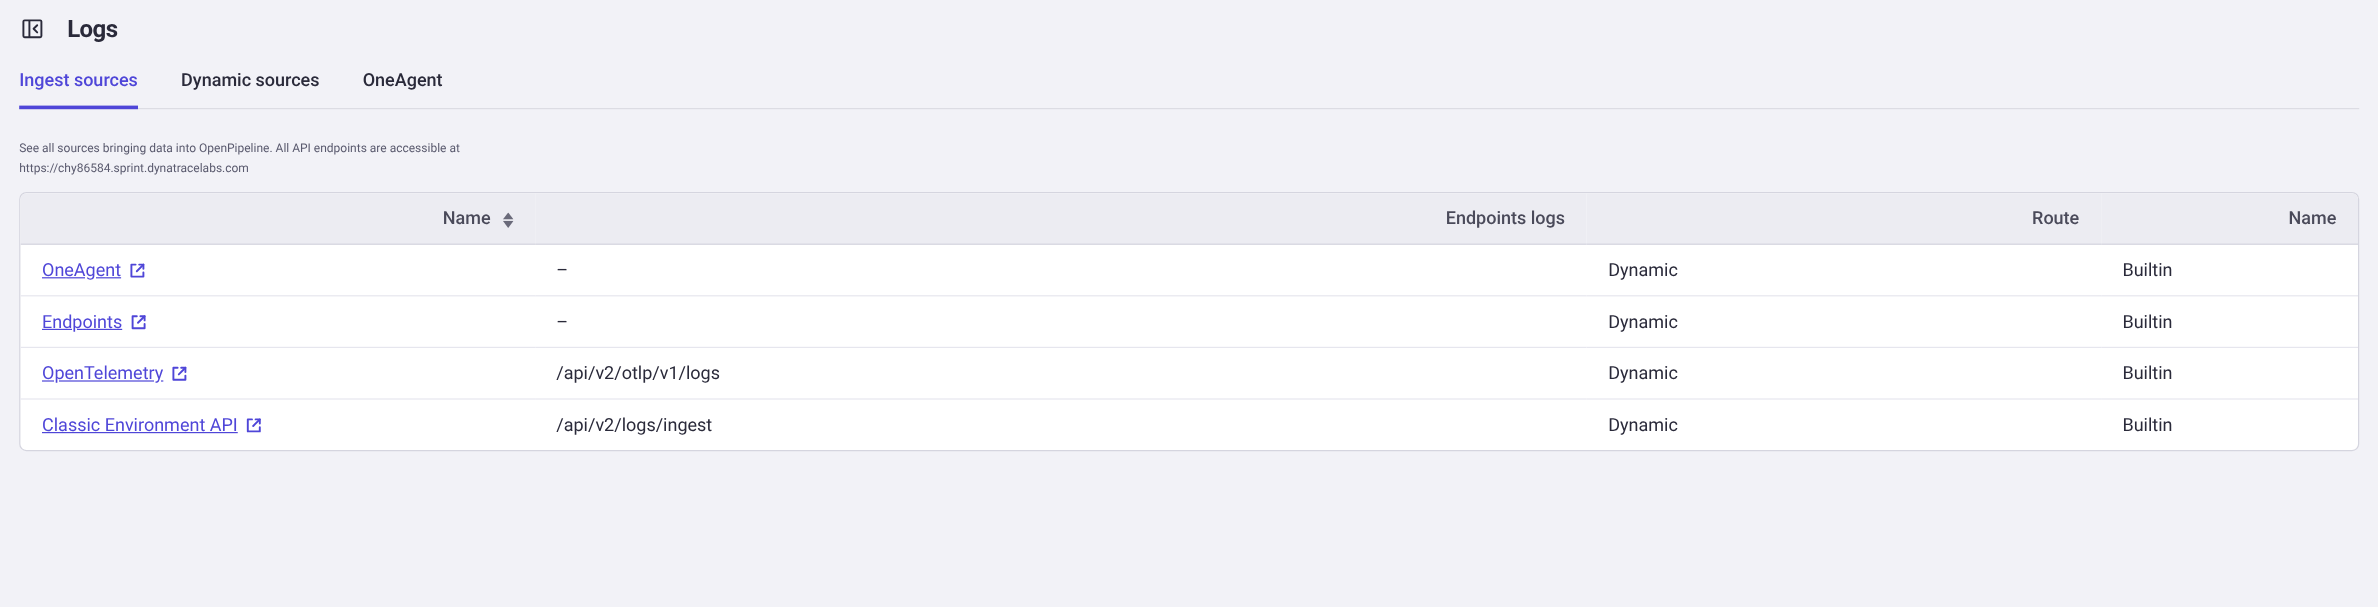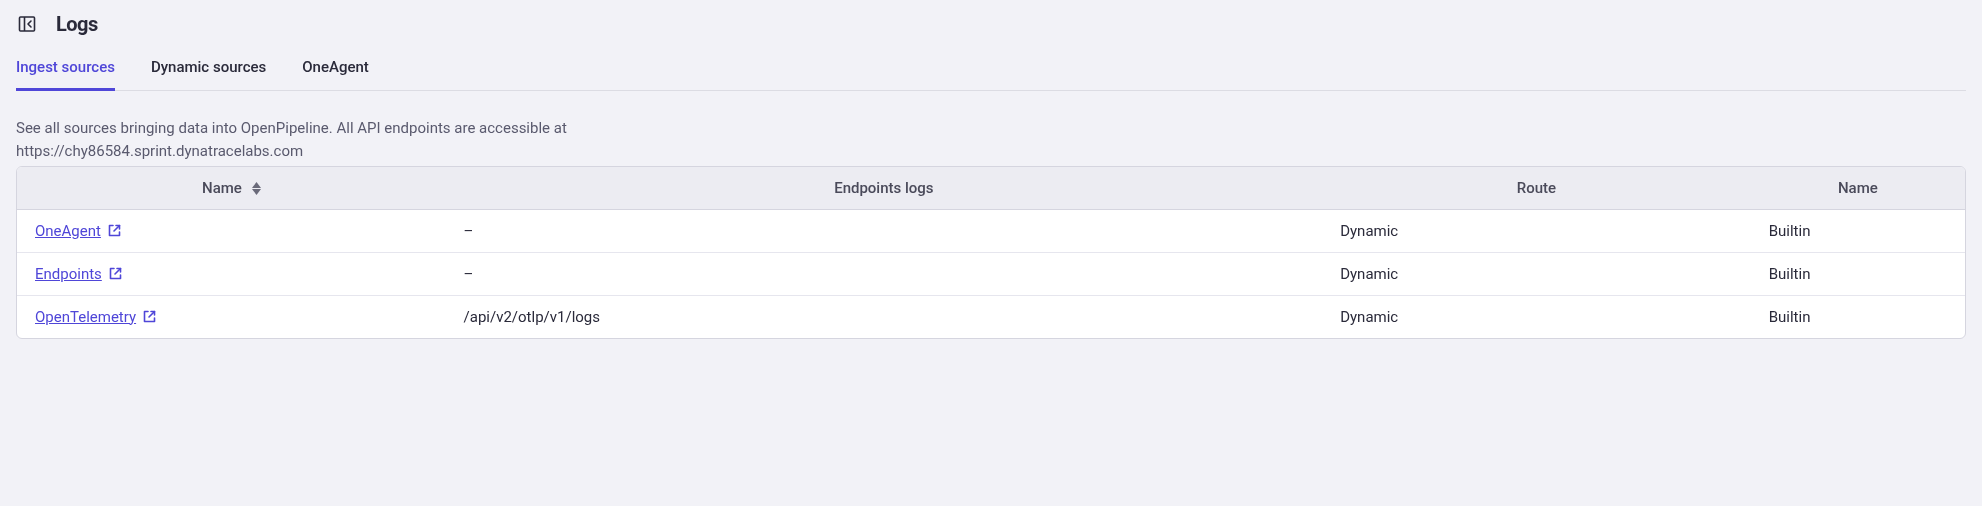"See all sources bringing data" .description { font-size: 15px -> 10px; margin-bottom: 2px -> 12px }
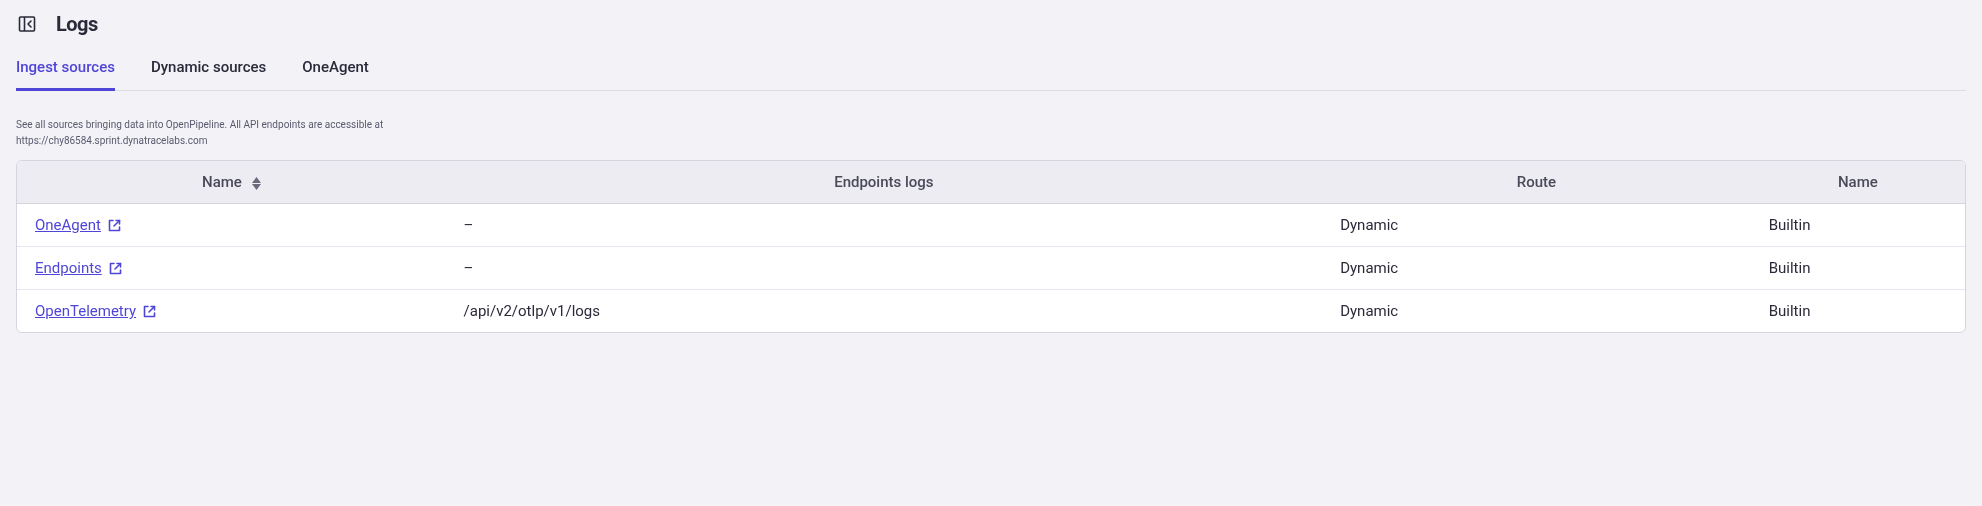"Name" thead th { text-align: center -> right }
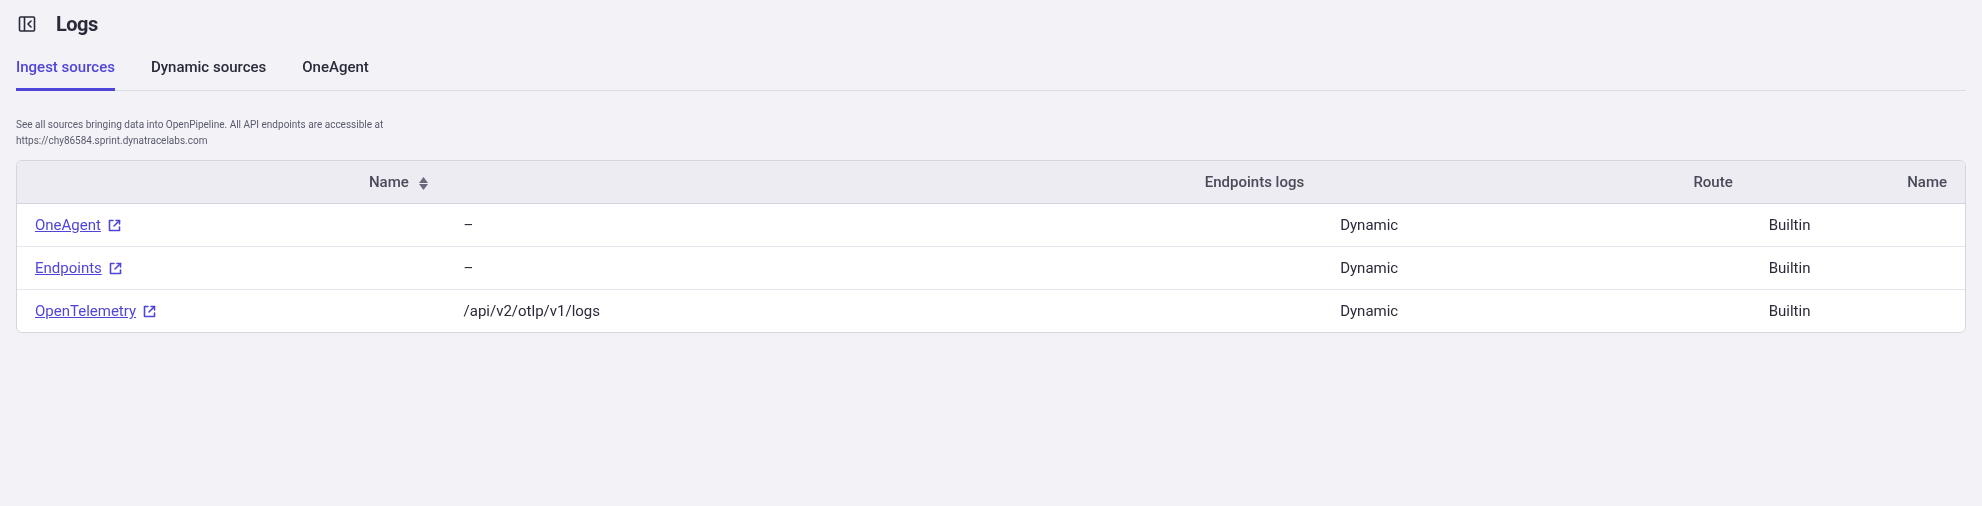"Classic Environment API" tr { html: none -> <tr> <td><a> <span>Classic Environment API</span> <svg> <path></path> <path></path> <path></path> </svg> </a></td> <td>/api/v2/logs/ingest</td> <td>Dynamic</td> <td>Builtin</td> </tr> }
